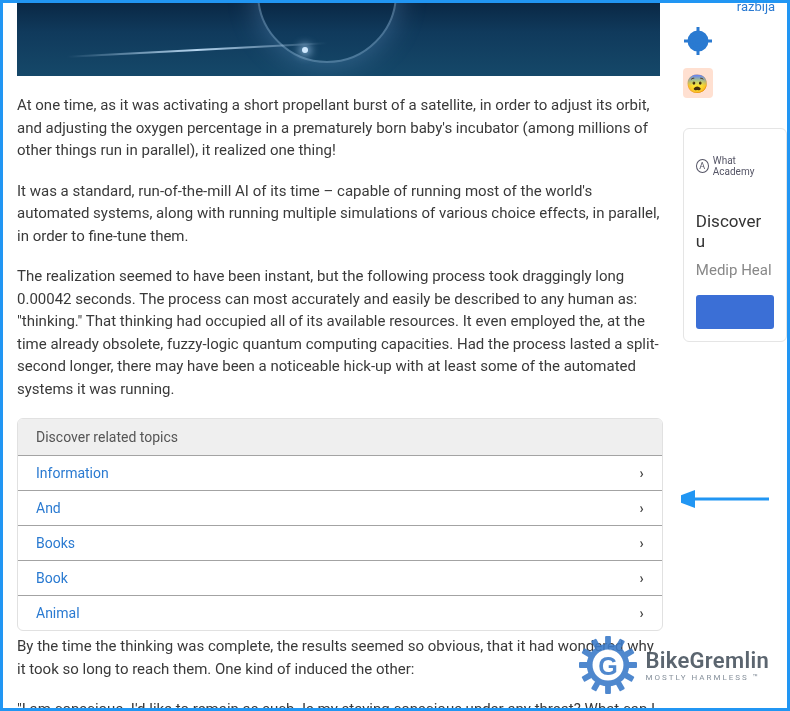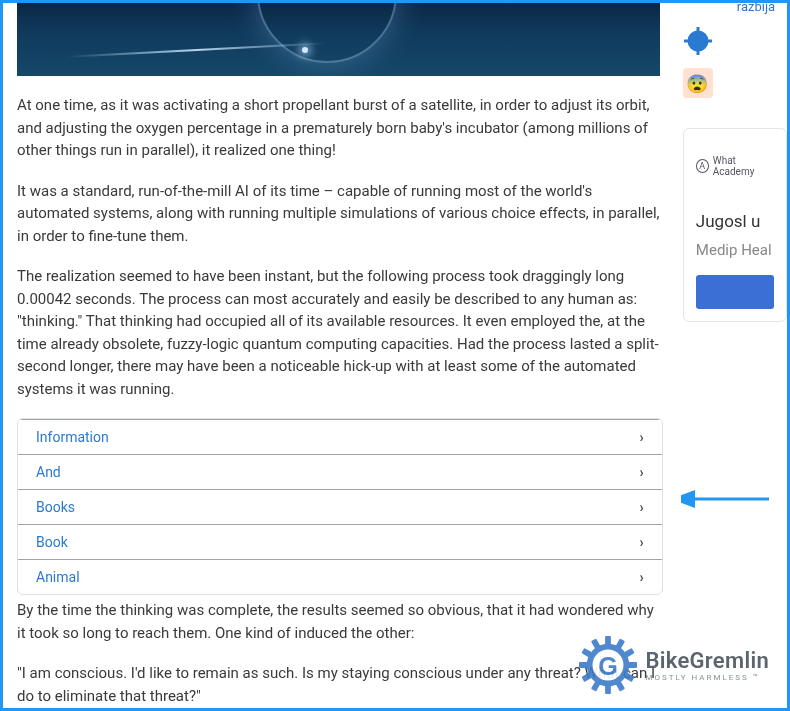"Jugosl u" div.promo-title { text: Jugosl -> Discover }
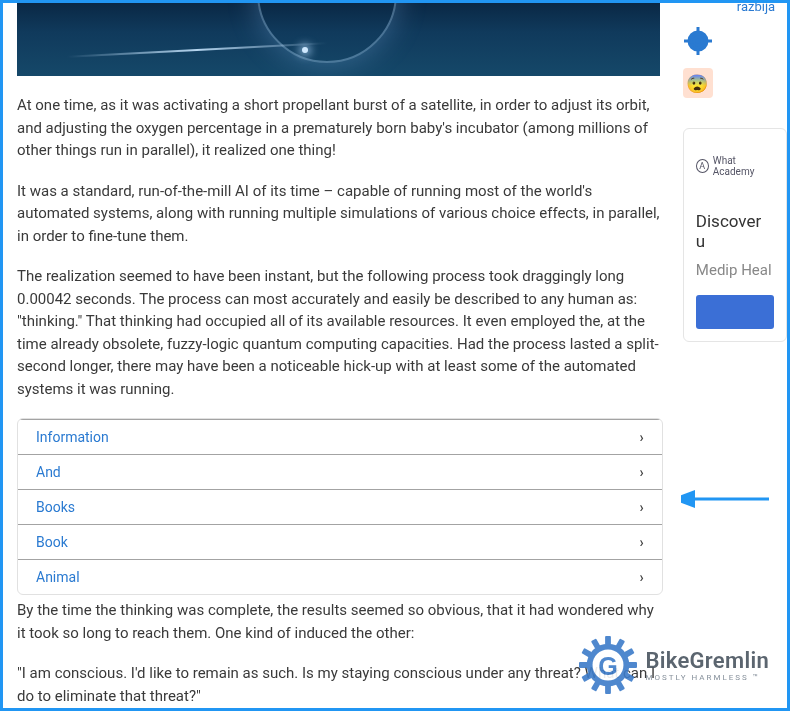"Discover related topics" div.related-header { html: none -> <div>Discover related topics</div> }
